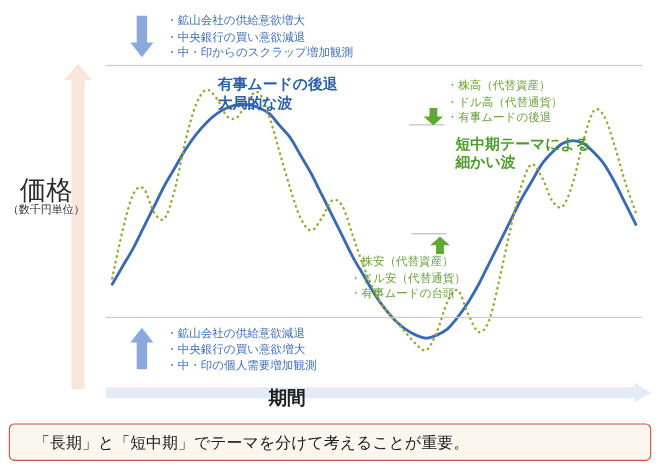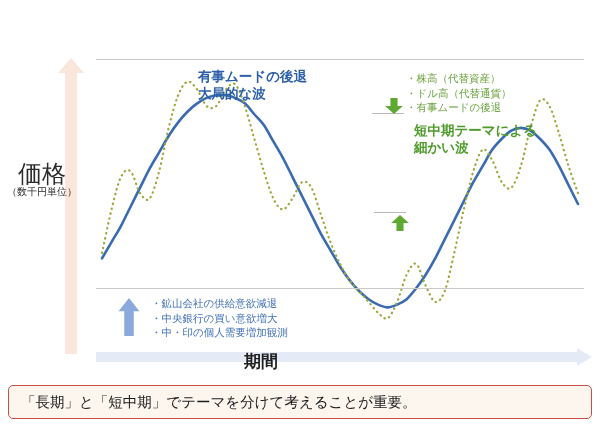"・鉱山会社の供給意欲増大" div.abs { html: none -> <div> <div> <svg> <polygon></polygon> </svg> <div> <div>・鉱山会社の供給意欲増大</div> <div>・中央銀行の買い意欲減退</div> <div>・中・印からのスクラップ増加観測</div> </div> </div> </div> }
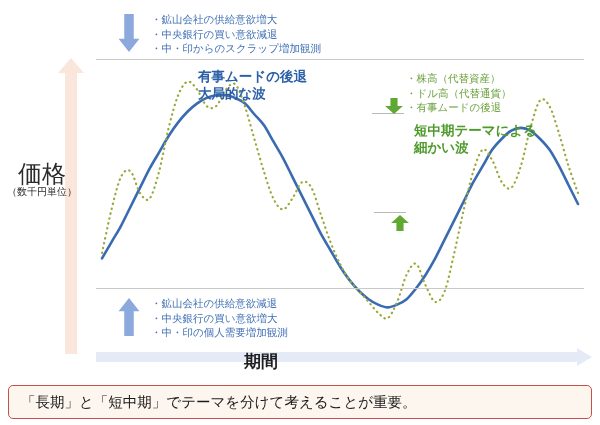"・株安（代替資産）" div.abs { html: none -> <div> <div>・株安（代替資産）</div> <div>・ドル安（代替通貨）</div> <div>・有事ムードの台頭</div> </div> }
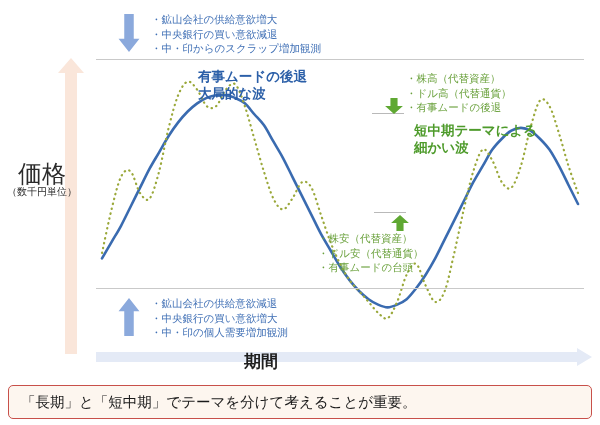"「長期」と「短中期」でテーマを分けて考えることが重要。" #caption-box { padding-left: 12px -> 22px }
